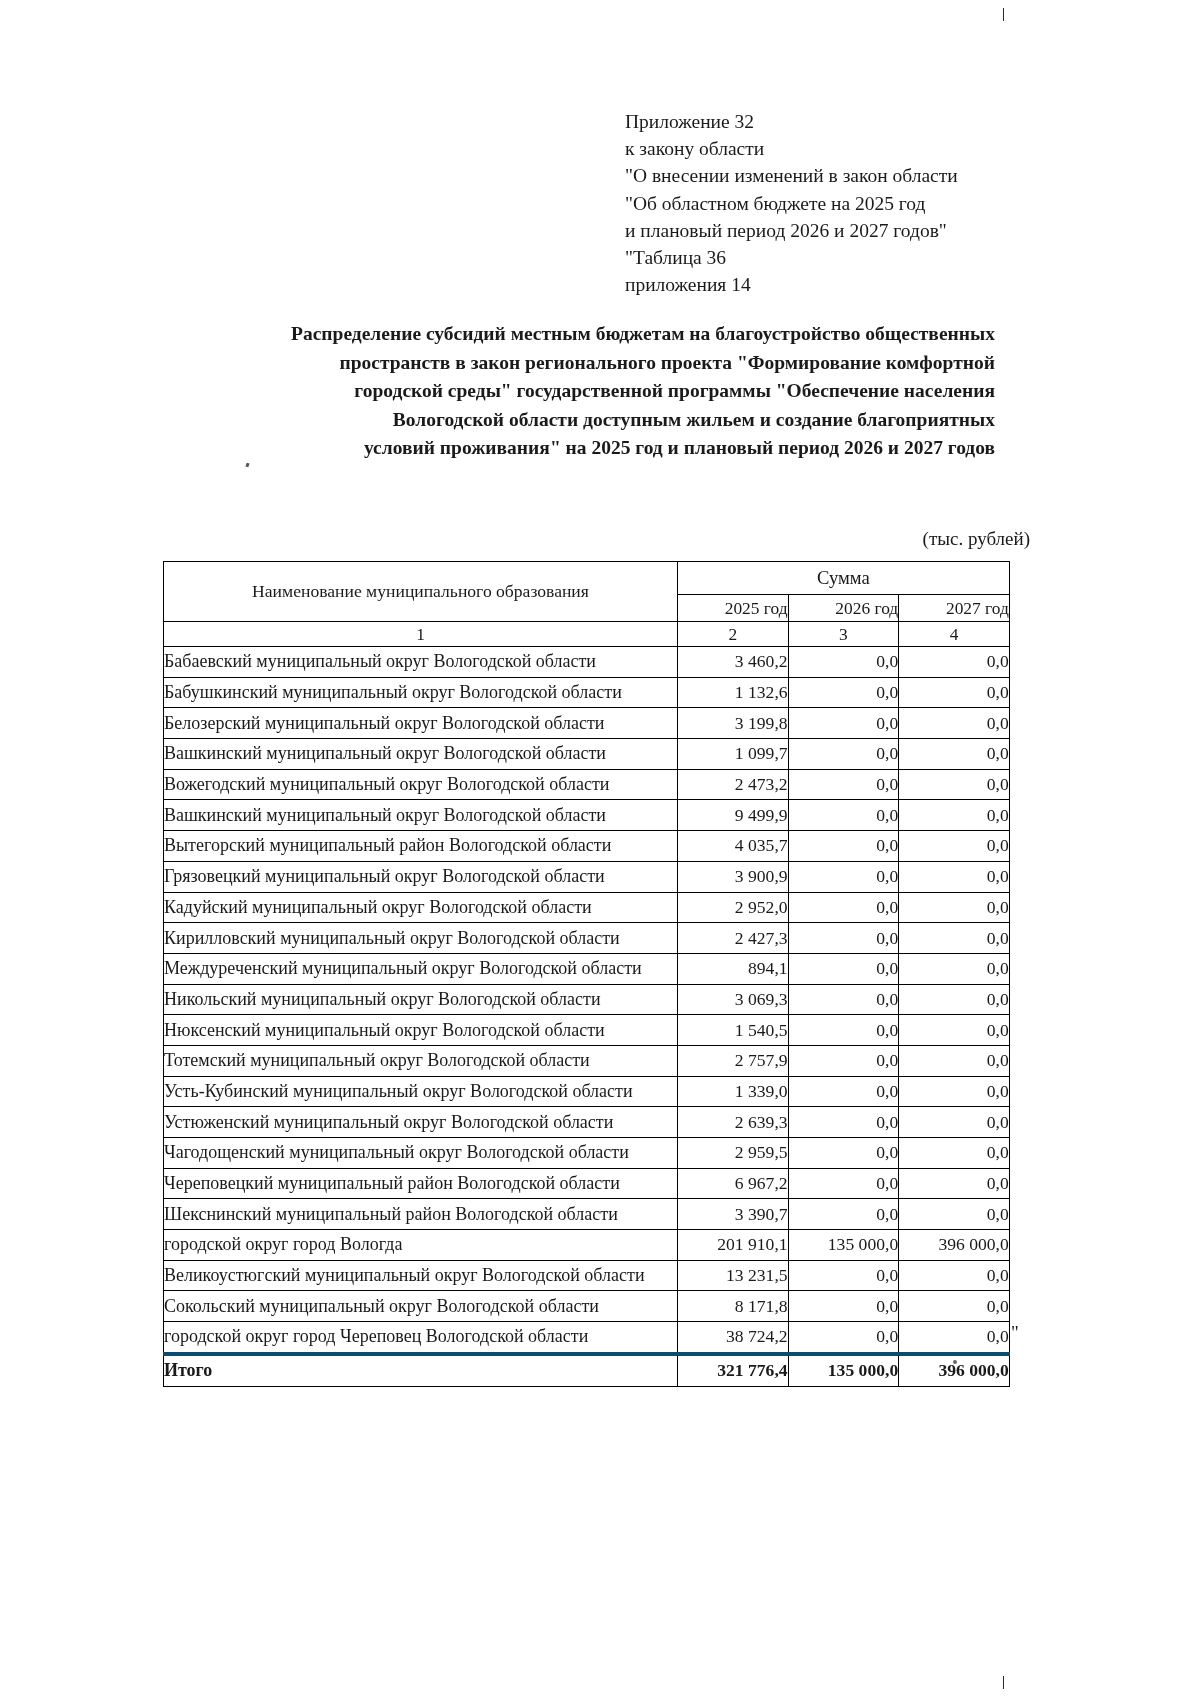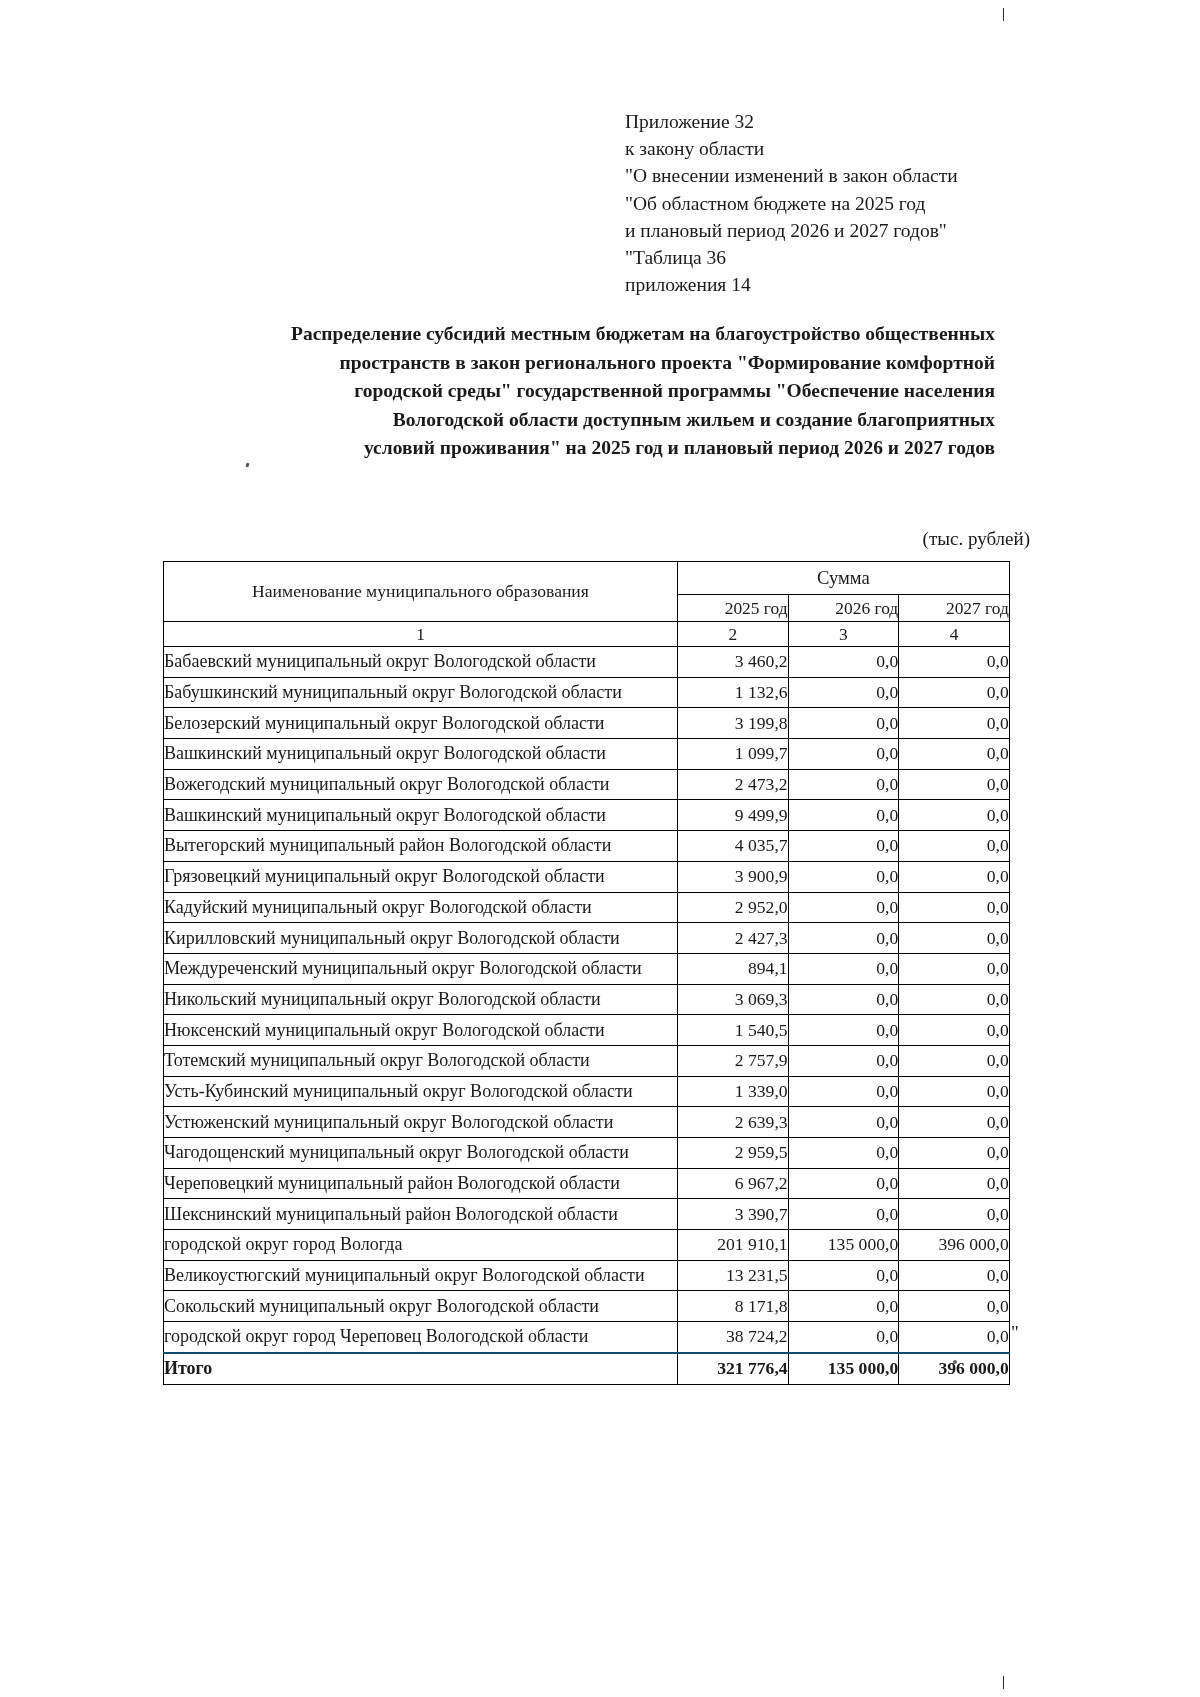"Итого" tr.total-row td { border-top: 2px solid #0c4a6e -> 4px solid #0c4a6e }
